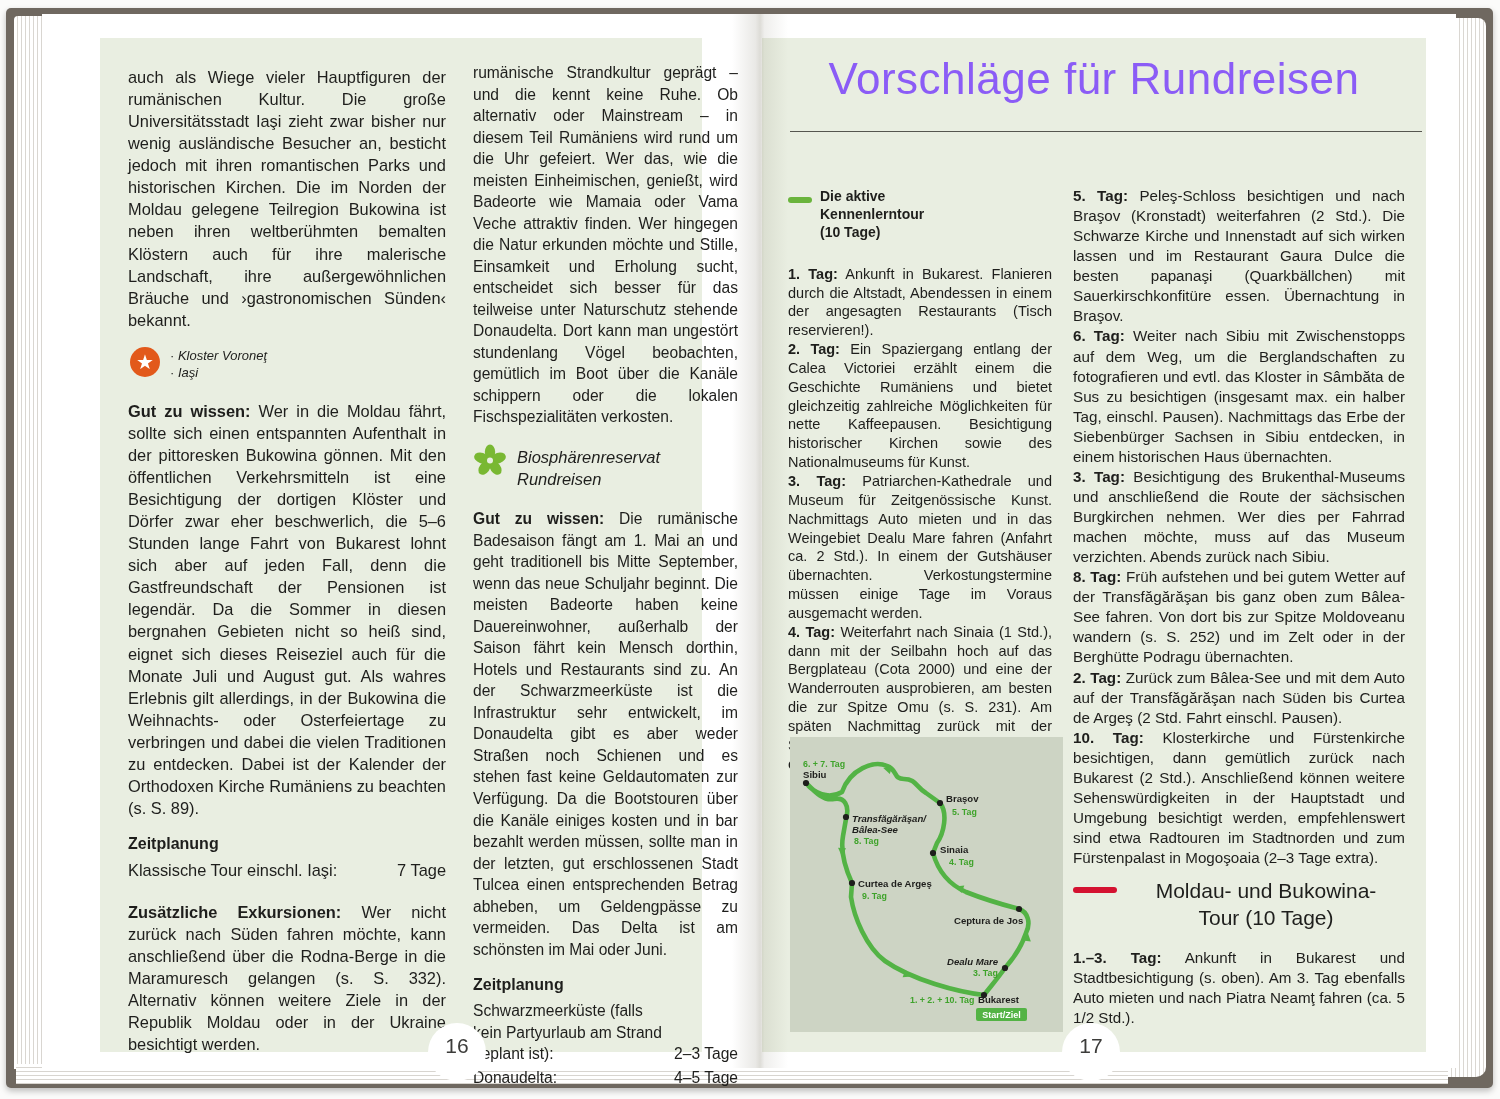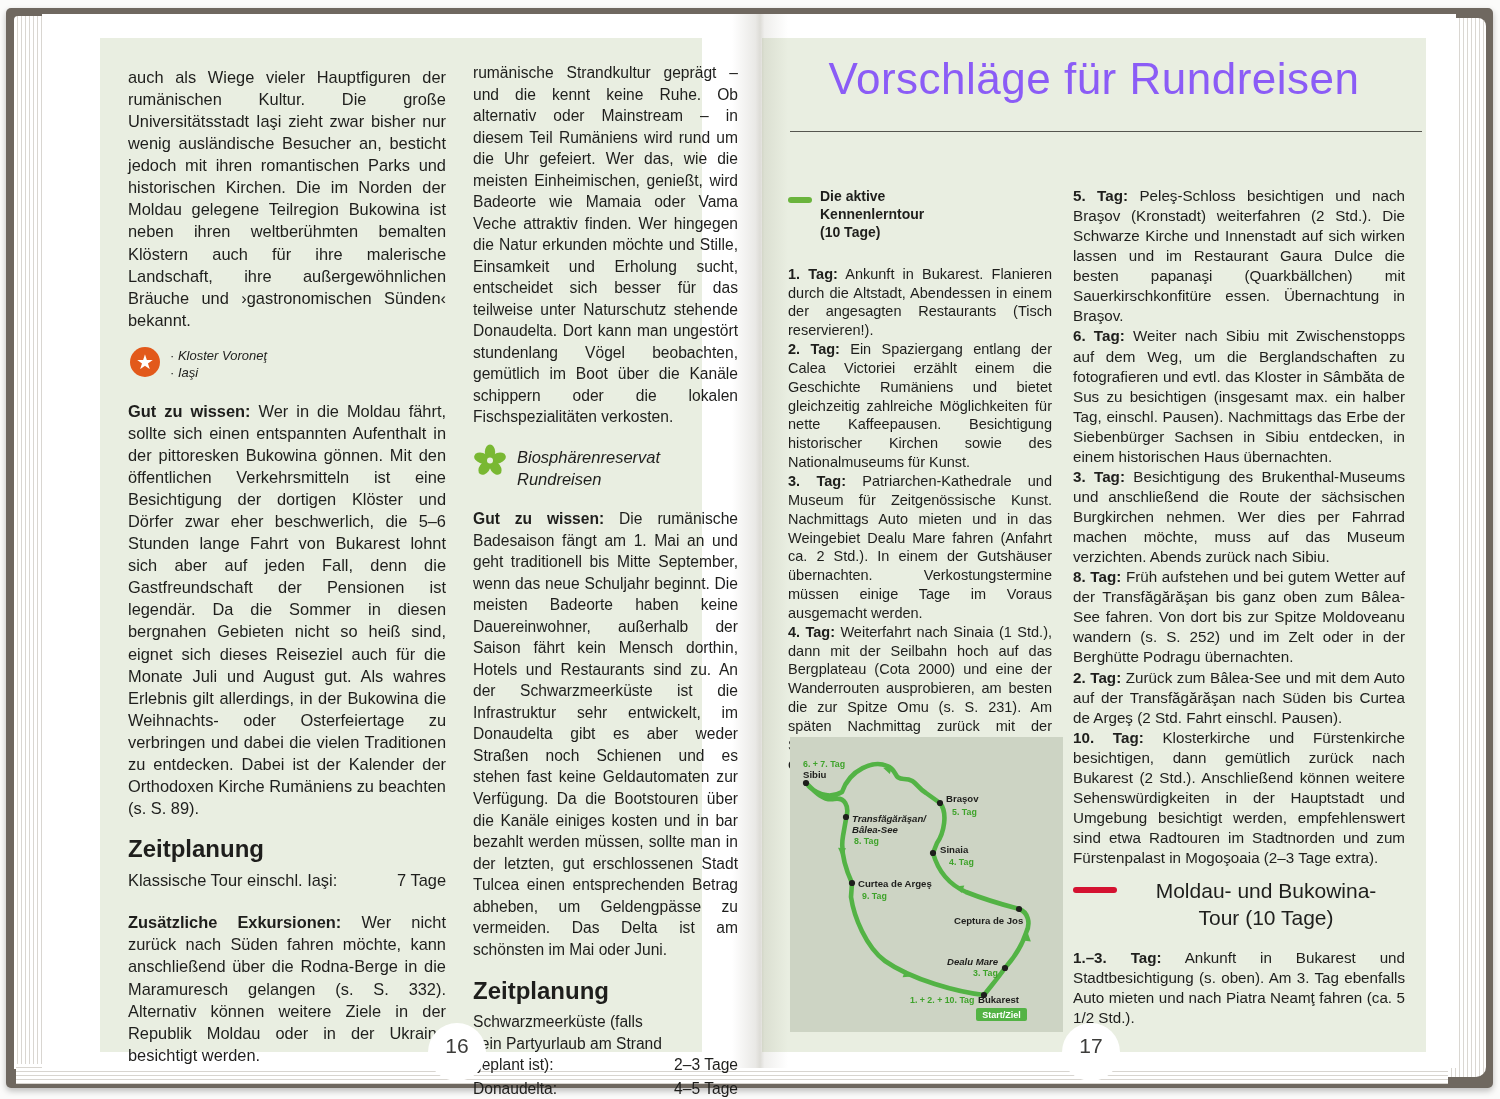"Zeitplanung" .h-zeit { font-size: 24px -> 16px }
